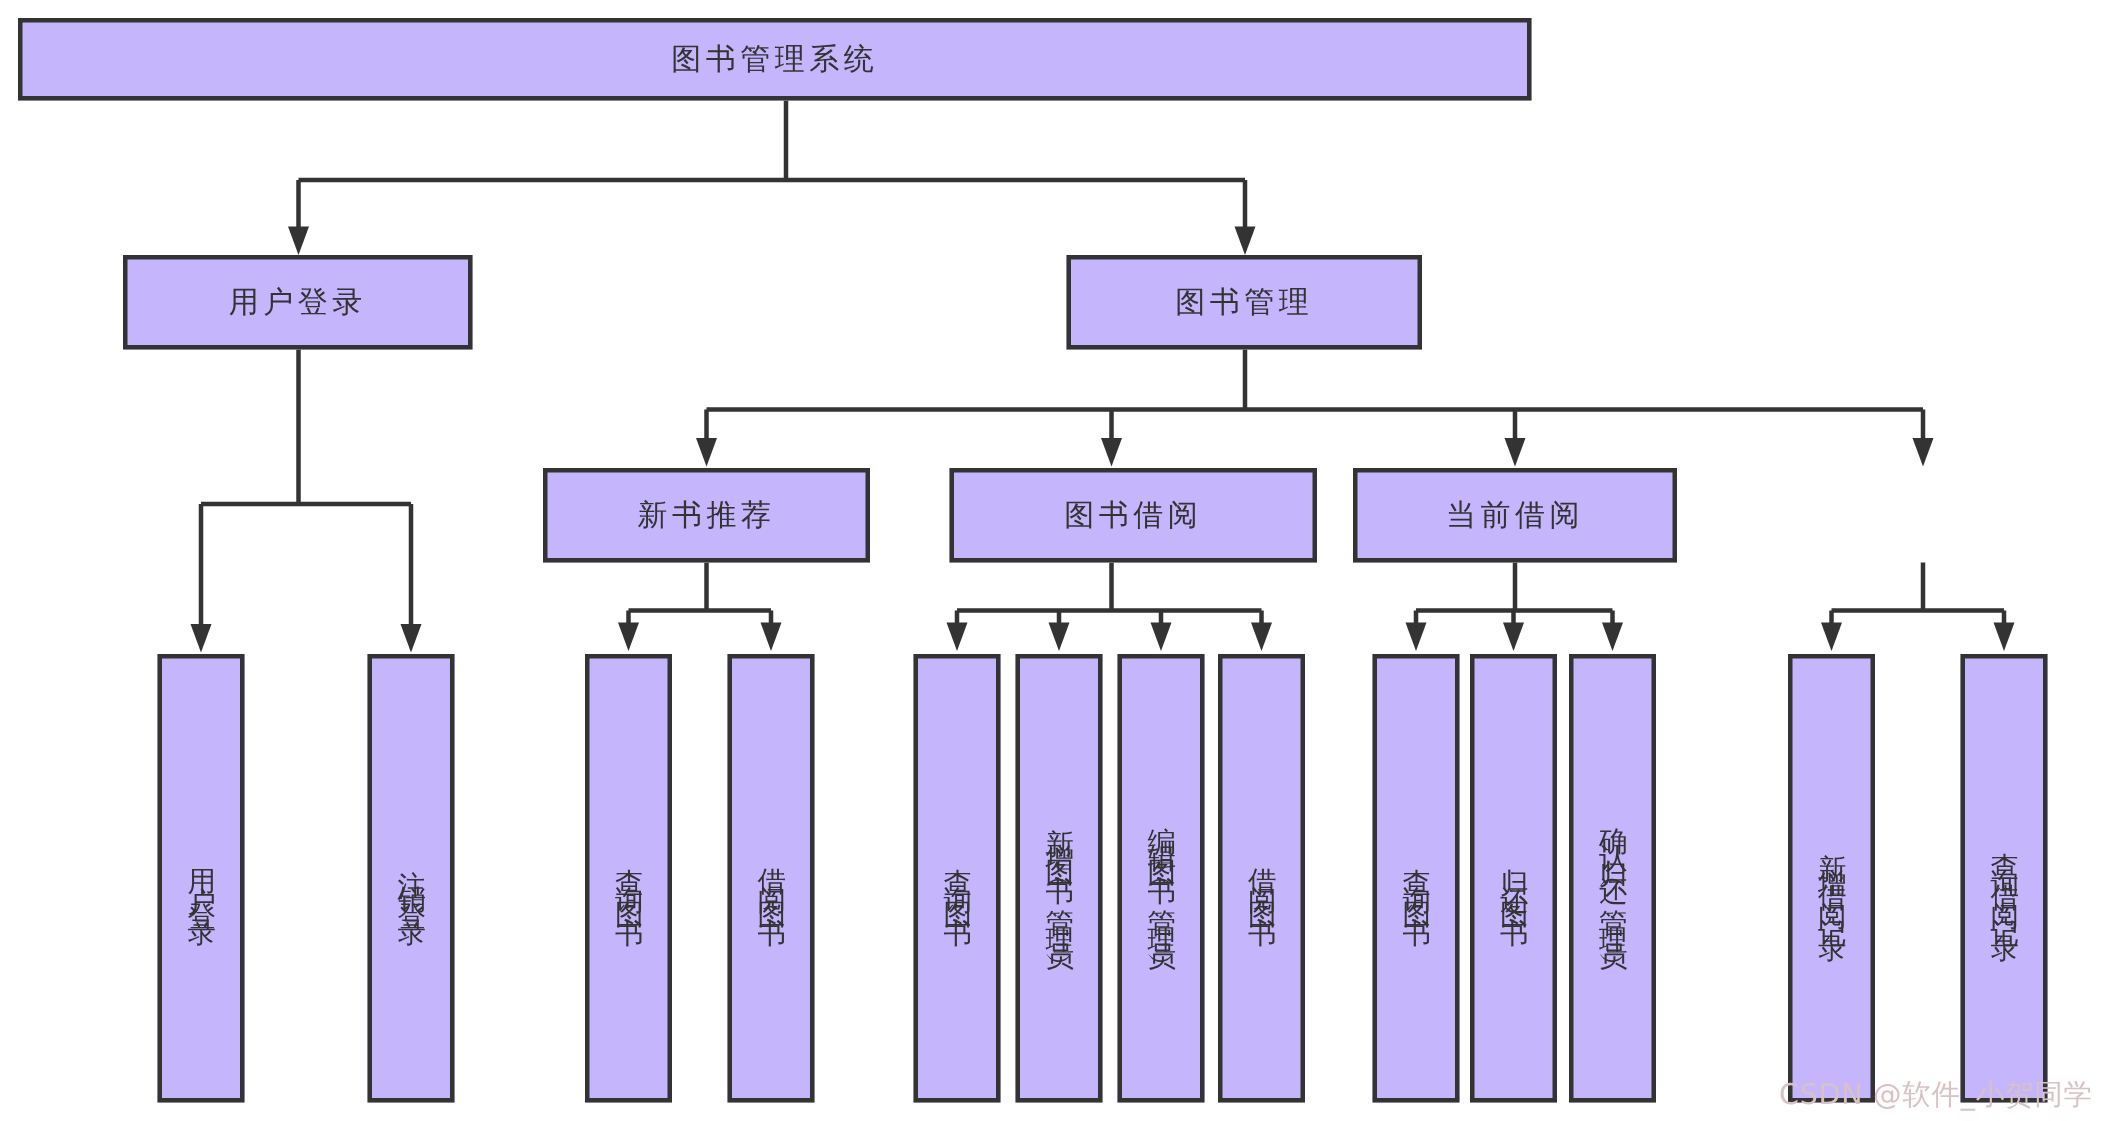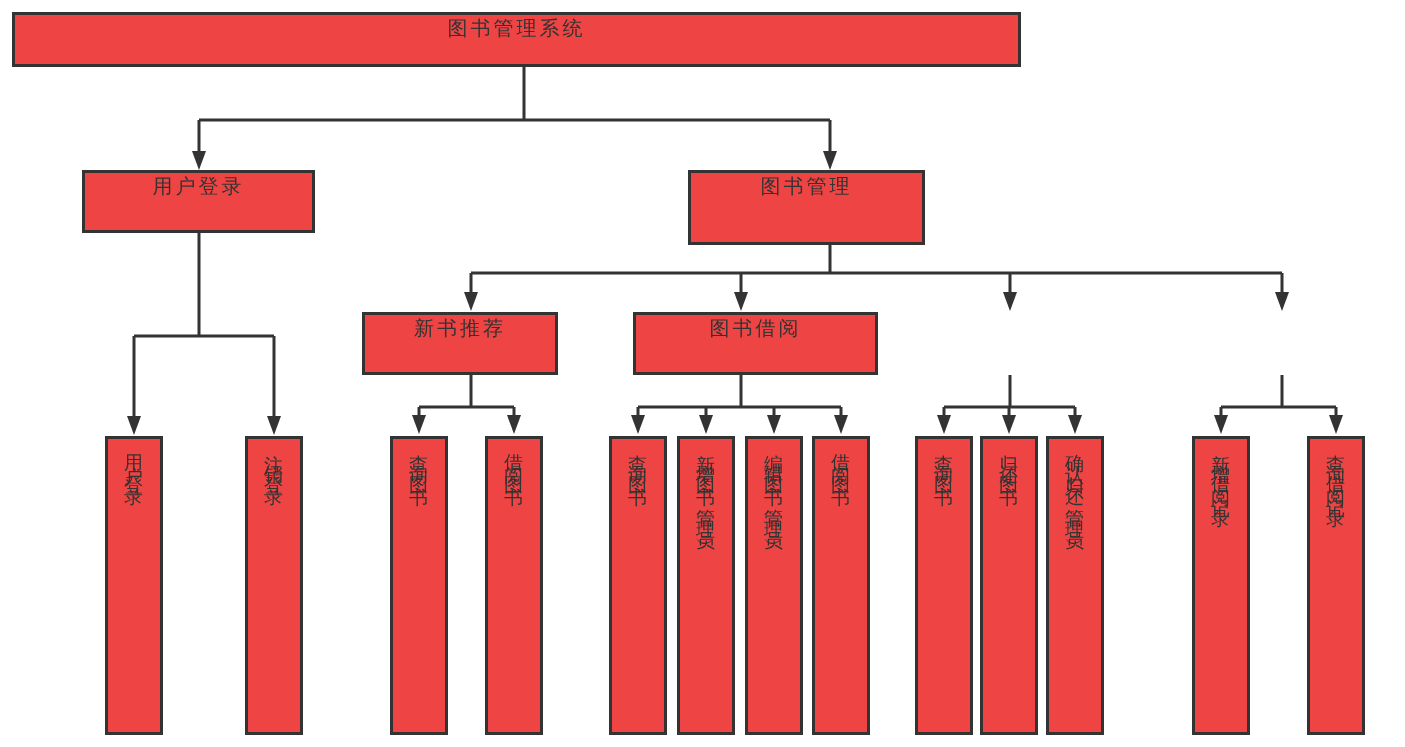"图书管理系统" .box { align-items: none -> center; background: #ef4444 -> #c4b5fd }
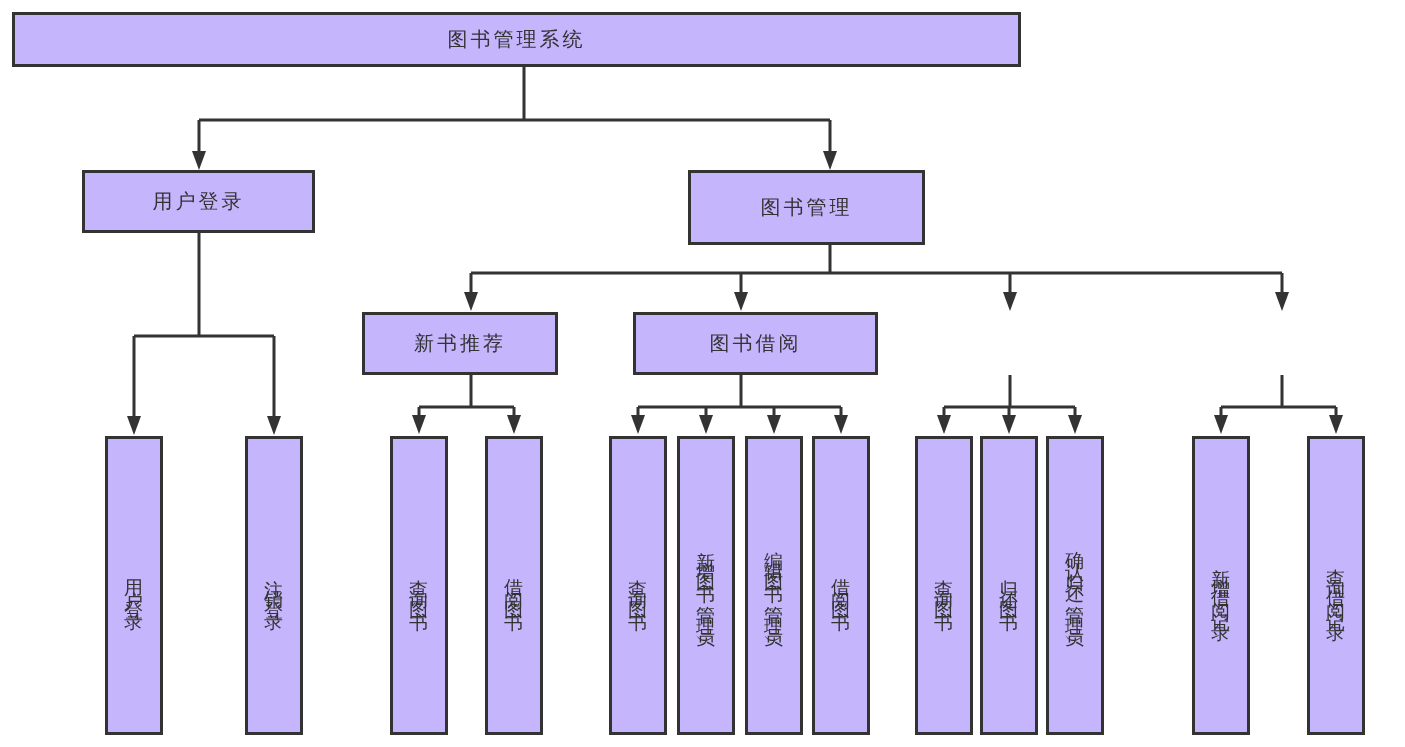"图书管理" div.box { height: 75px -> 63px; left: 688px -> 711px }
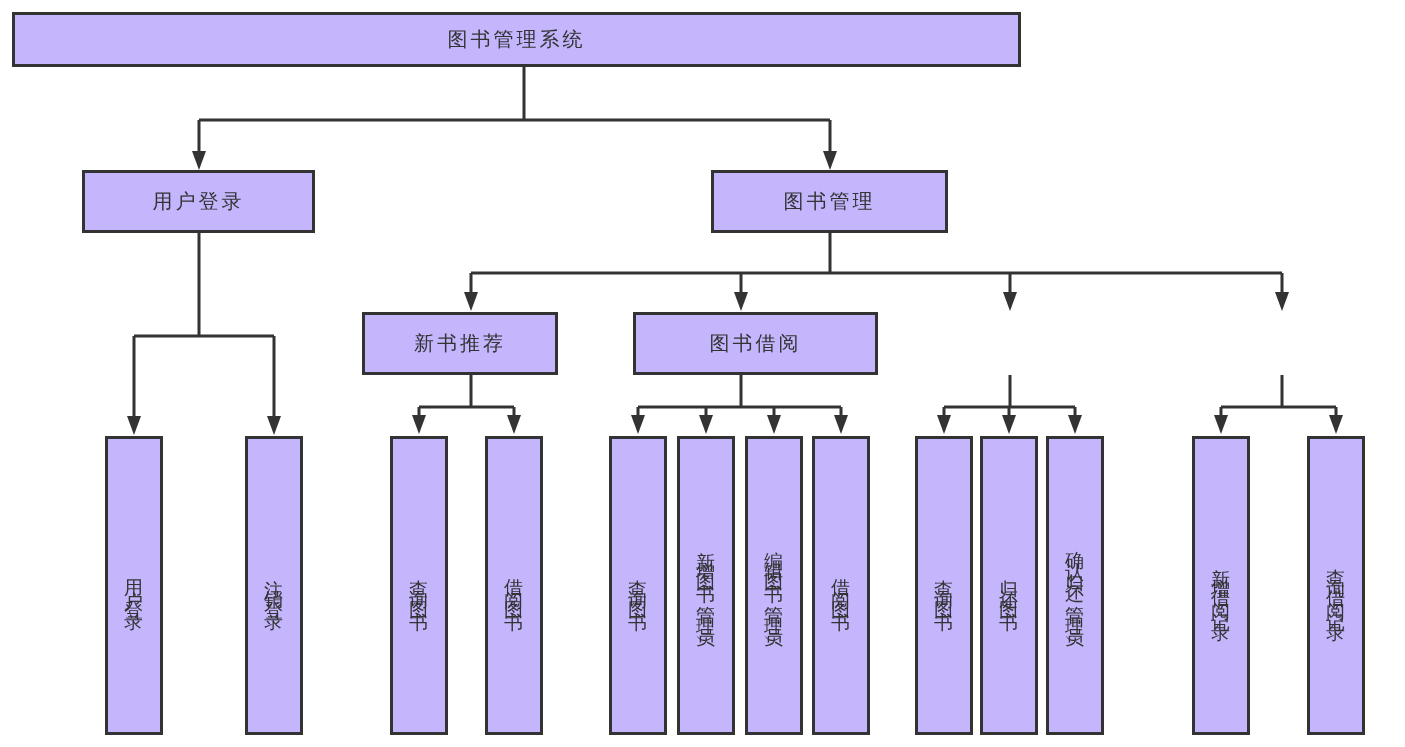"新书推荐" div.box { width: 196px -> 218px }
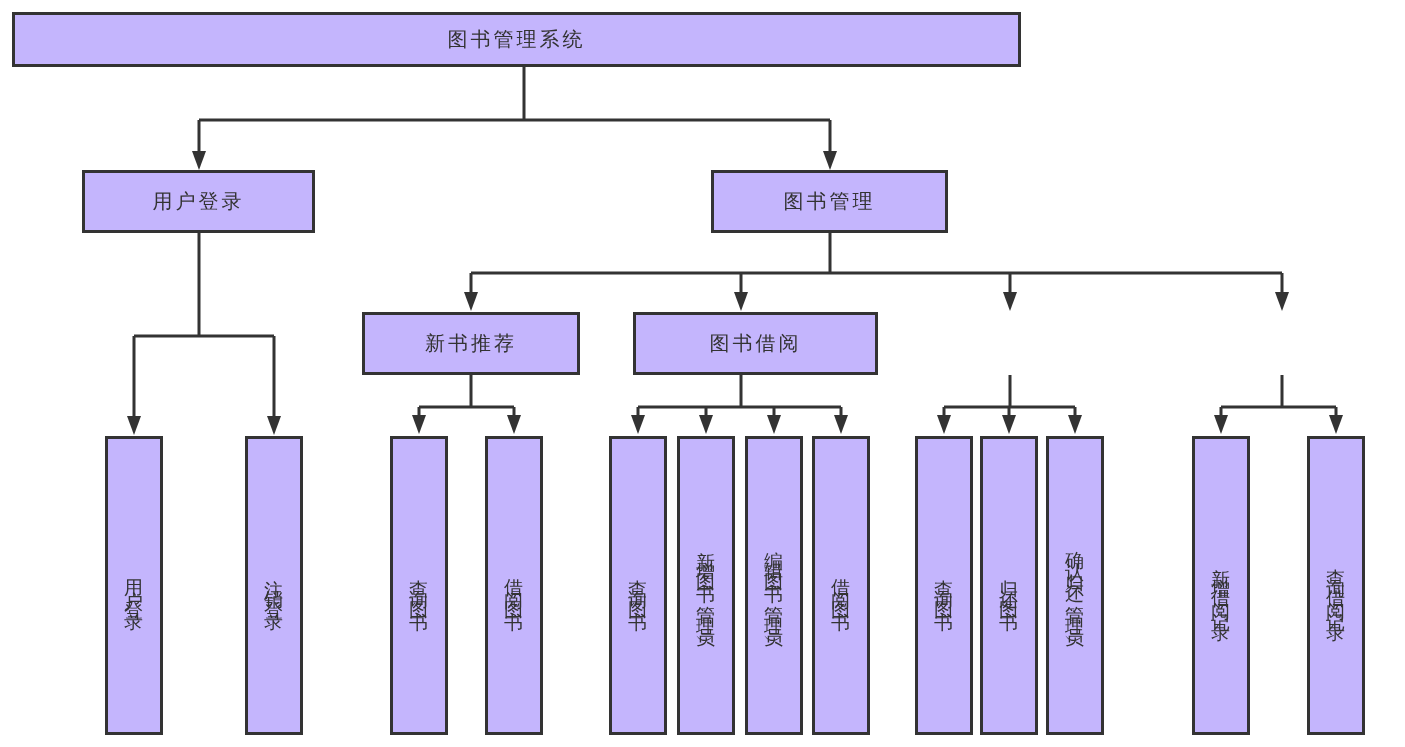"当前借阅" div.box { html: none -> <div> <span>当前借阅</span> </div> }
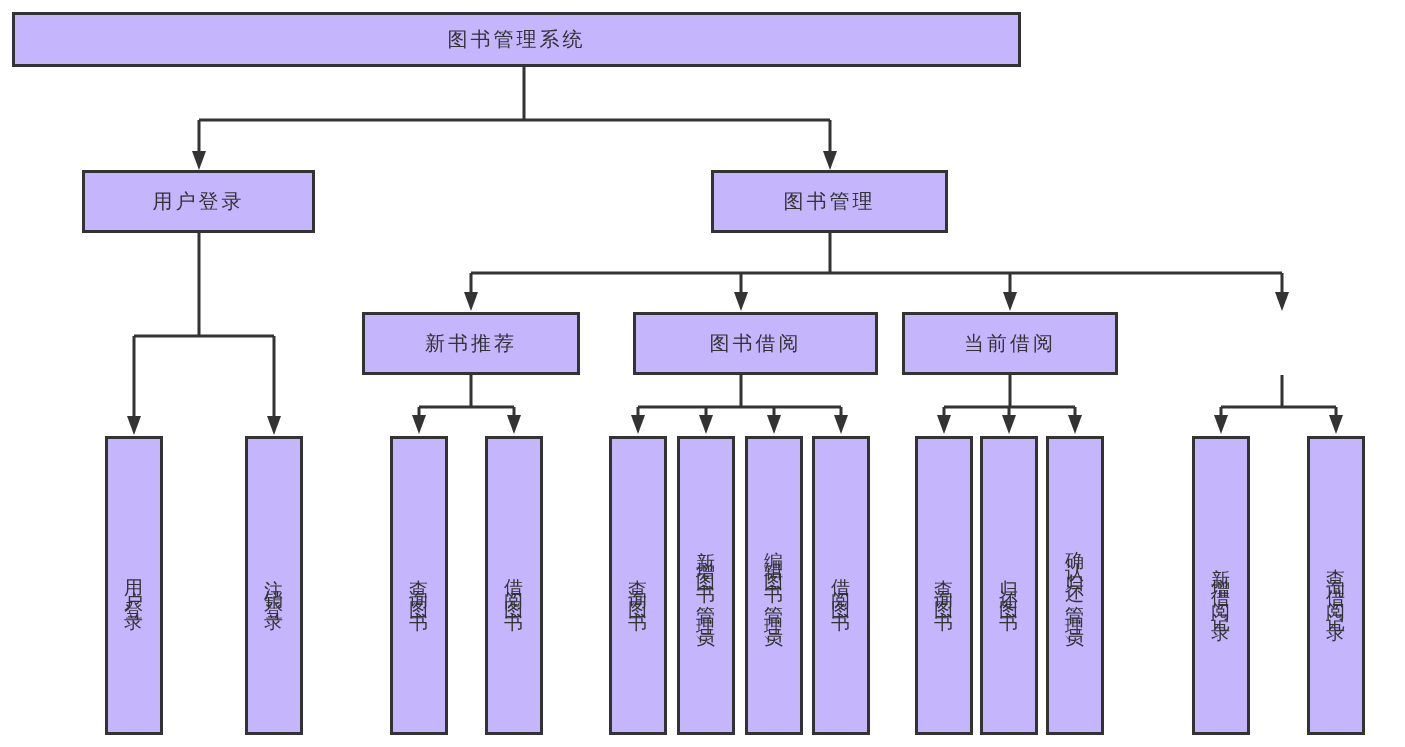"CSDN @软件_小贺同学" div.watermark { html: none -> <div>CSDN @软件_小贺同学</div> }
